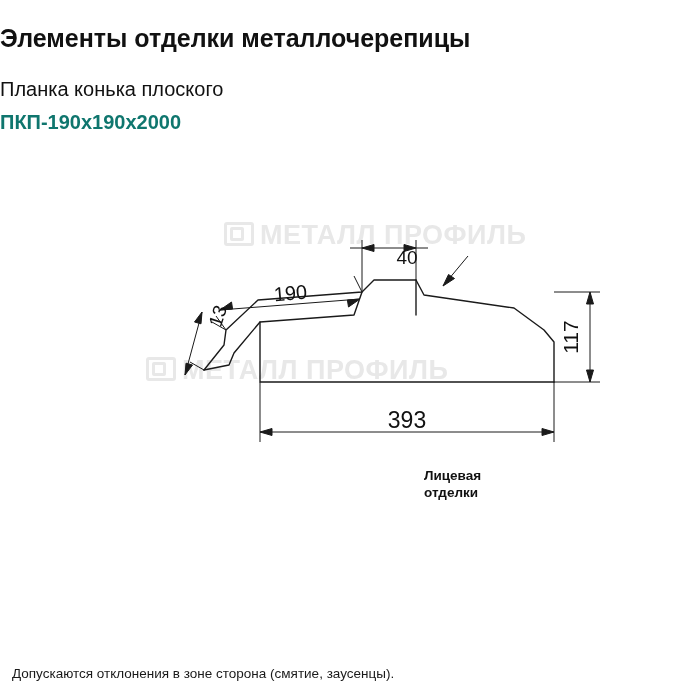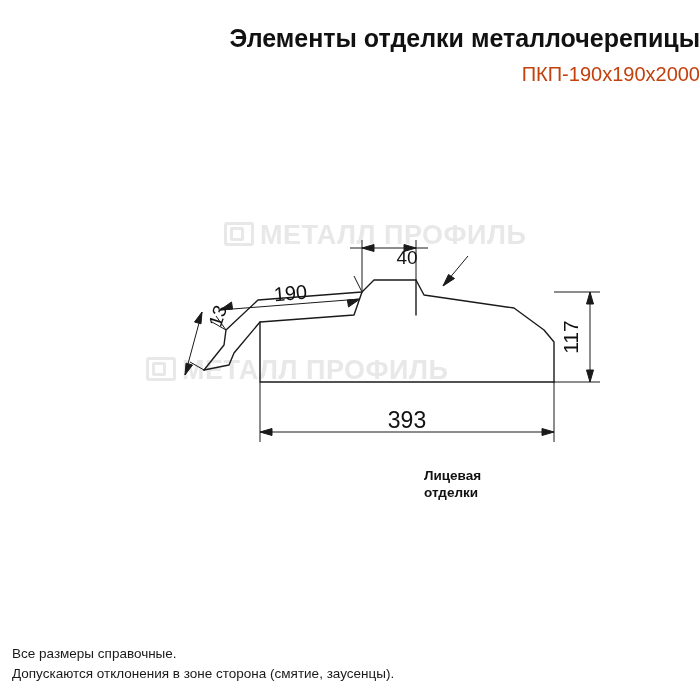"Элементы отделки металлочерепицы" .header { text-align: right -> left }
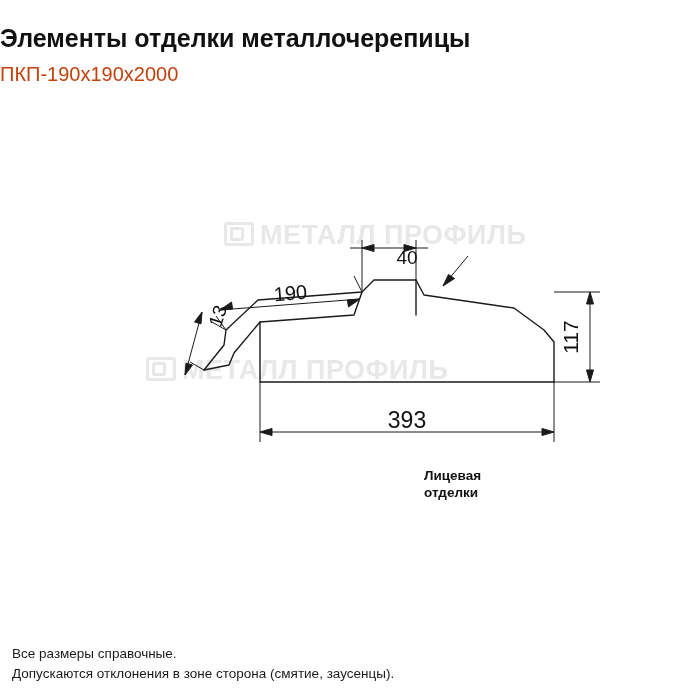"Планка конька плоского" div.title-sub { html: none -> <div>Планка конька плоского</div> }
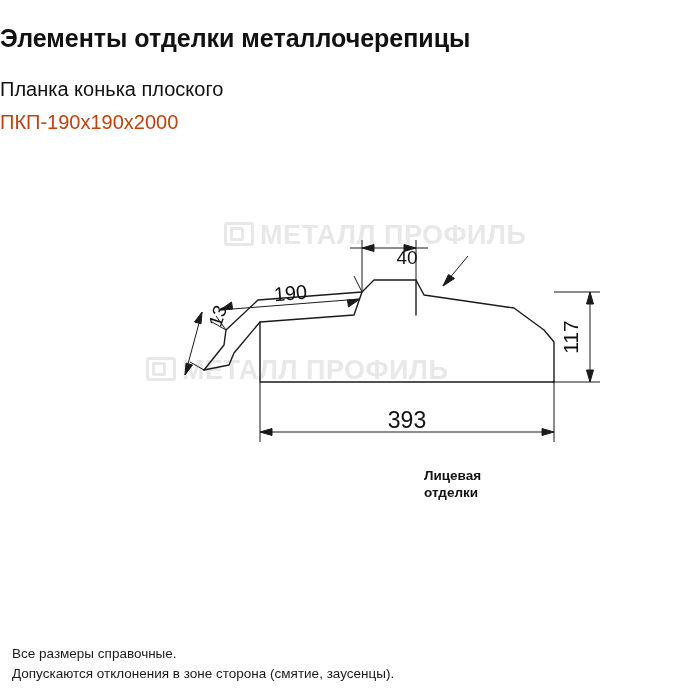"ПКП-190х190х2000" .title-code { color: #c2410c -> #0f766e; font-weight: none -> bold }
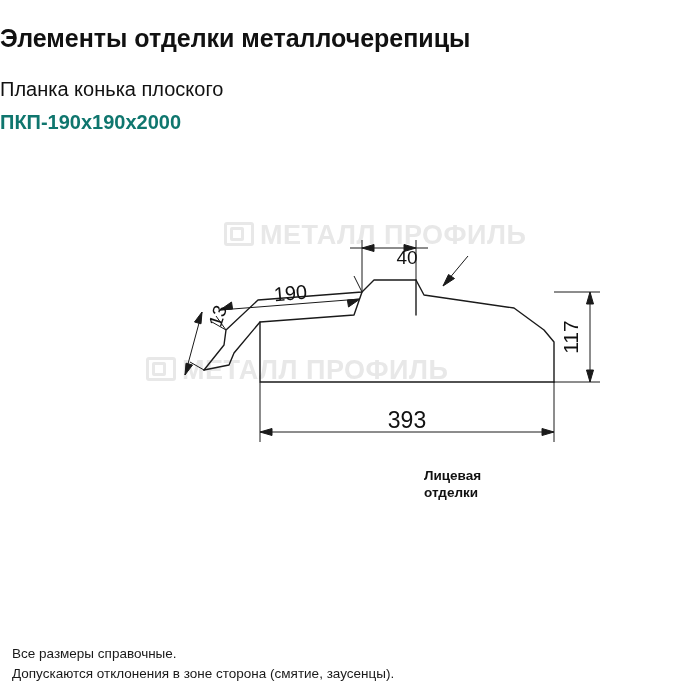"Все размеры справочные." div { html: <div>Все размеры справочные.</div> -> none }
